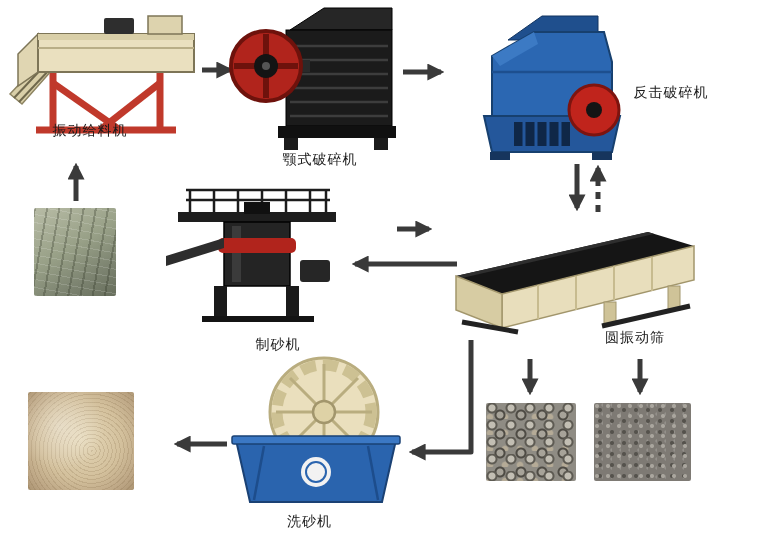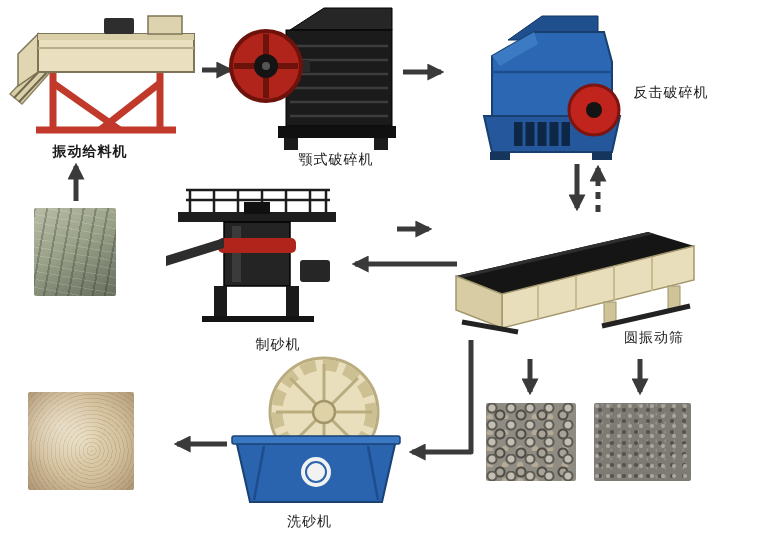"振动给料机" div.label { font-weight: bold -> none; top: 143px -> 122px }
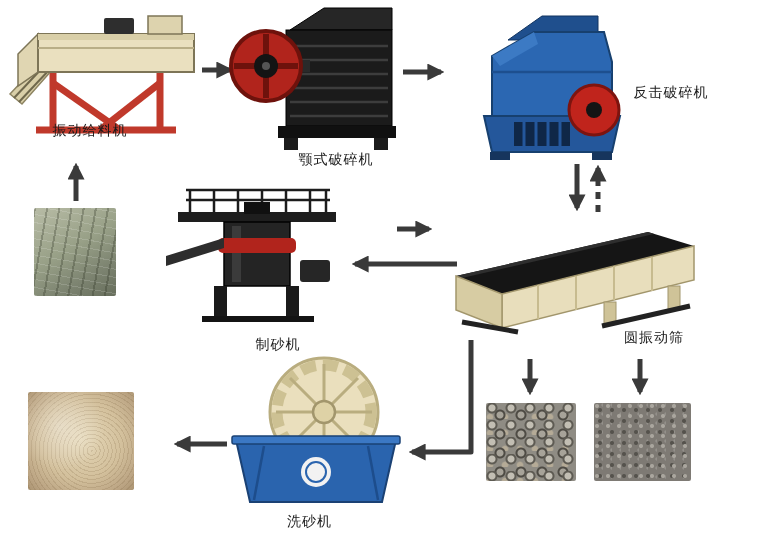"颚式破碎机" div.label { left: 284px -> 268px }
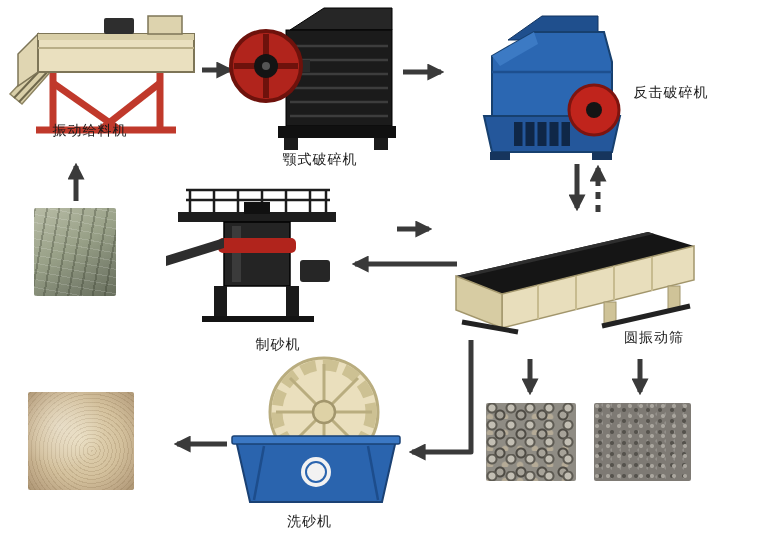"圆振动筛" div.label { left: 612px -> 593px }
